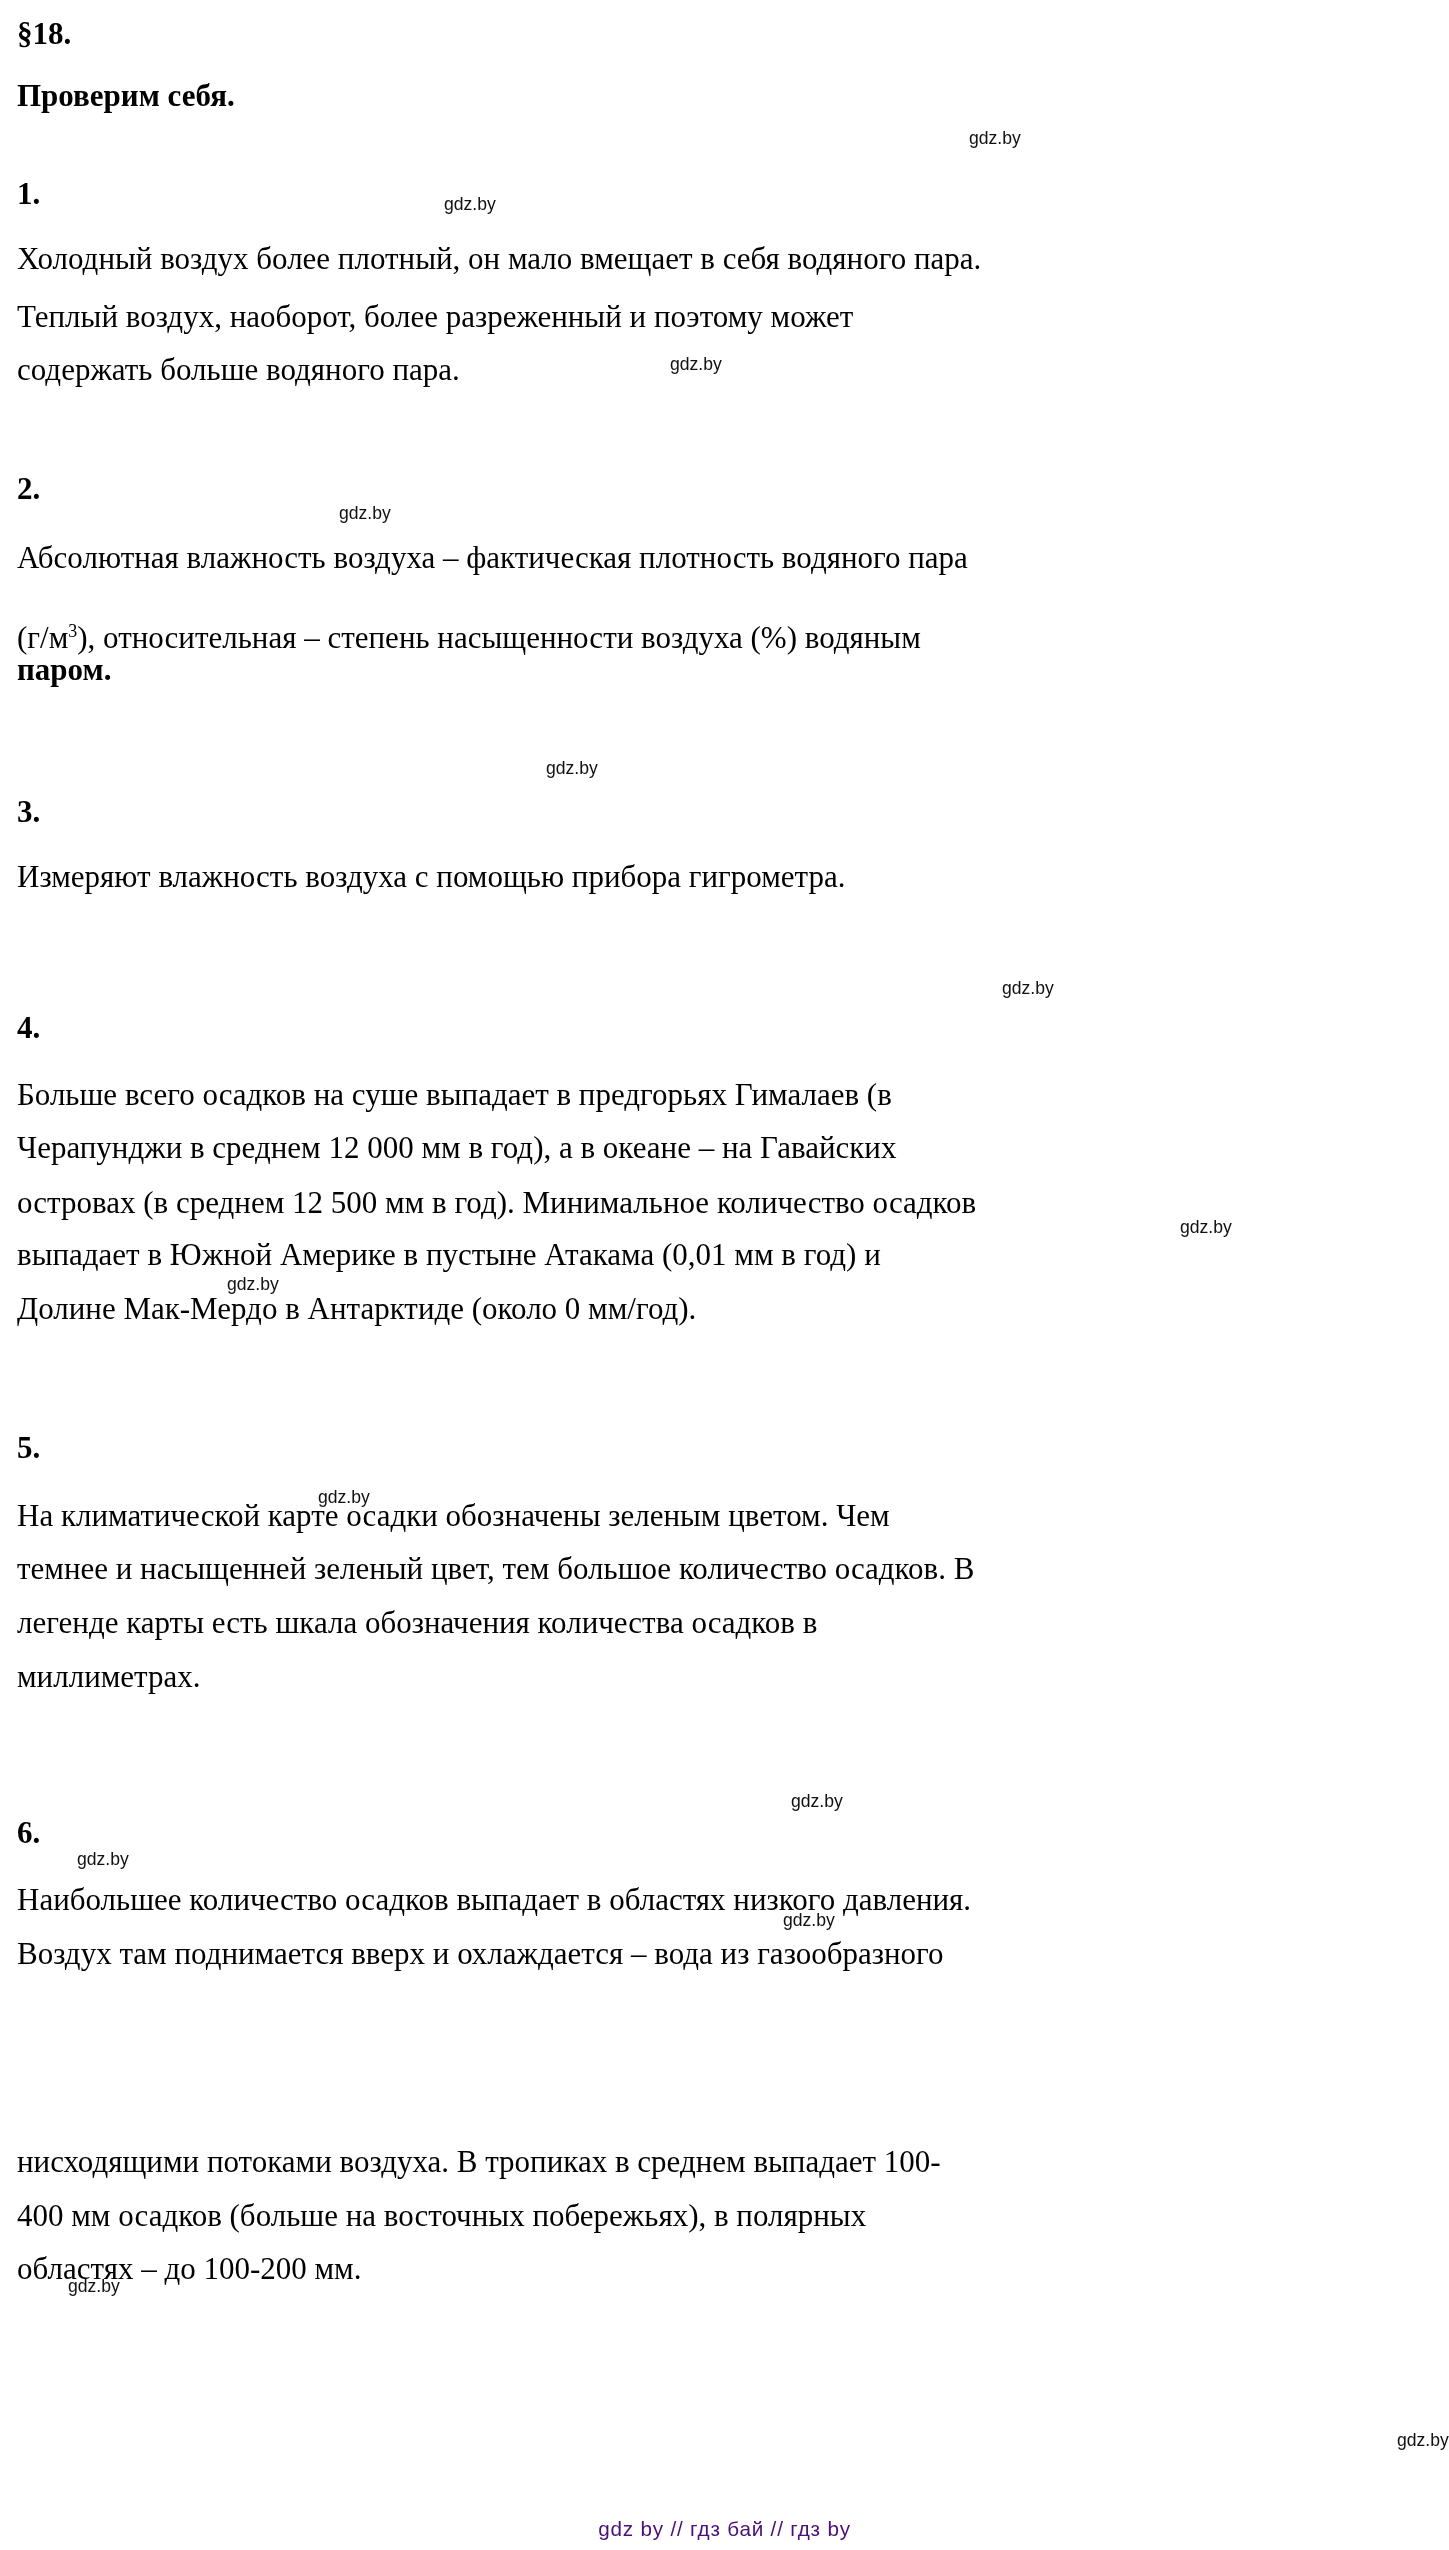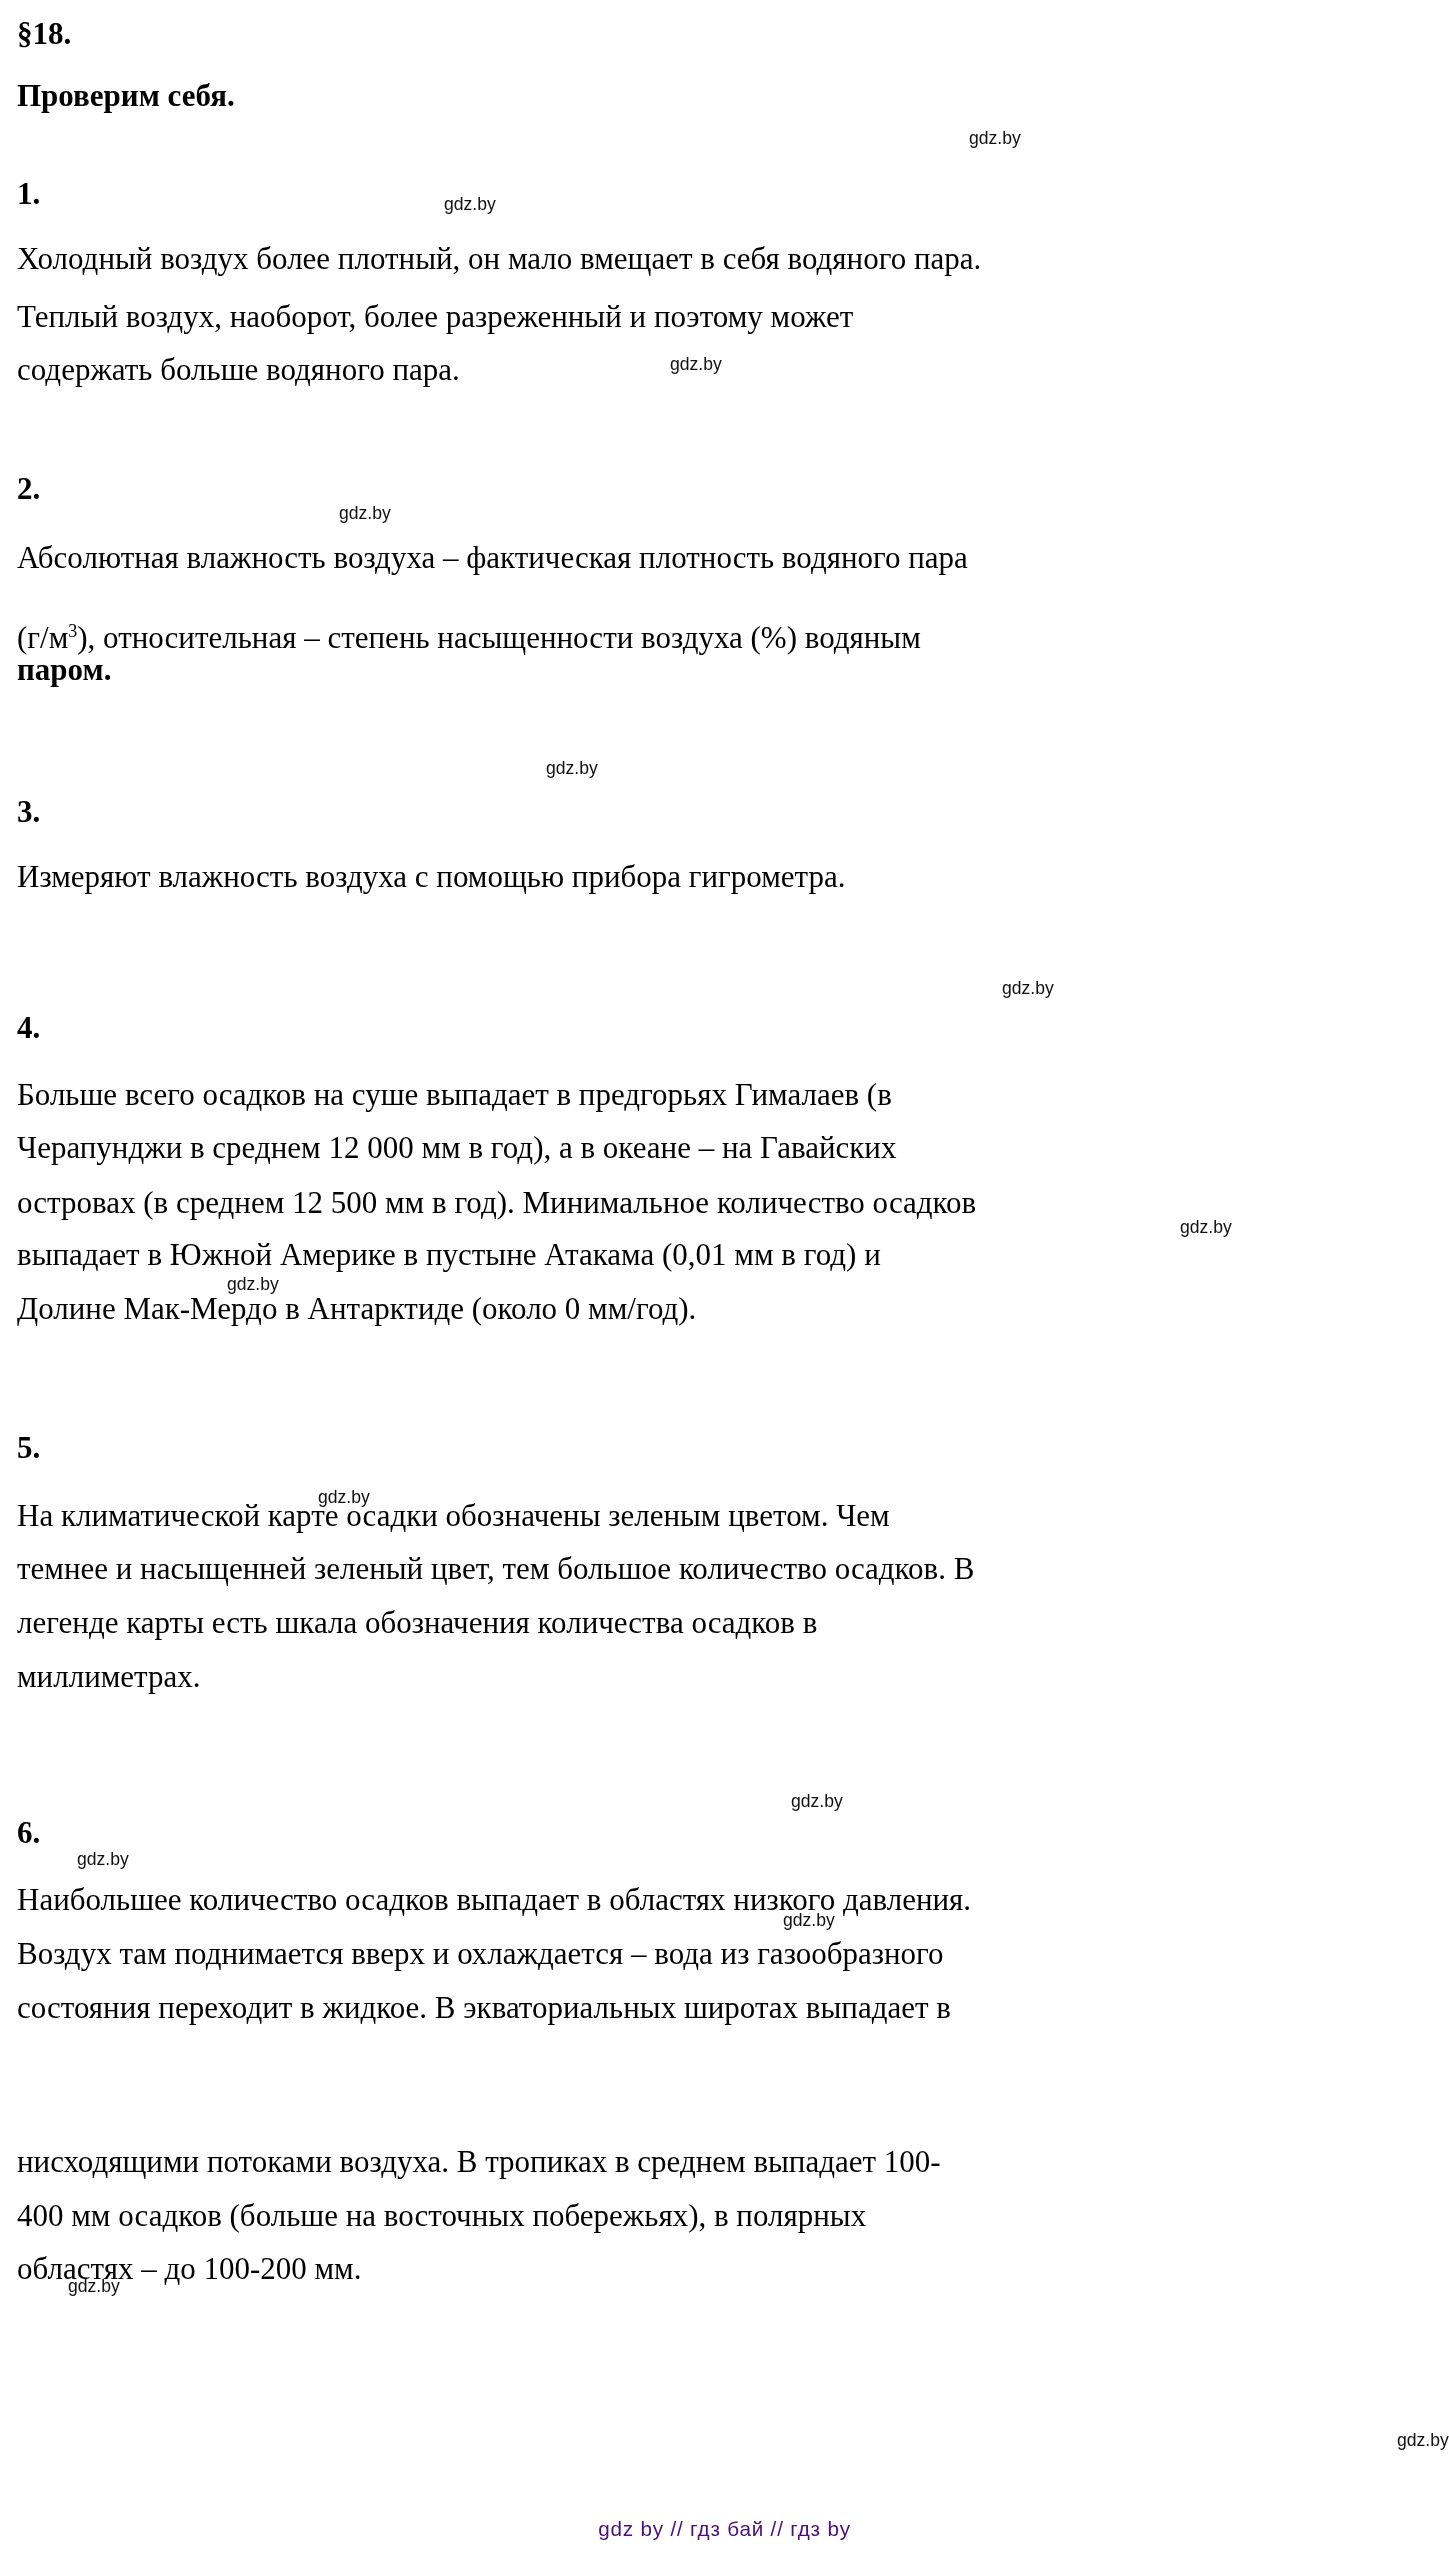"состояния переходит в жидкое. В" div.abs { html: <div> <div>состояния переходит в жидкое. В экваториальных широтах выпадает в</div> </div> -> none }
